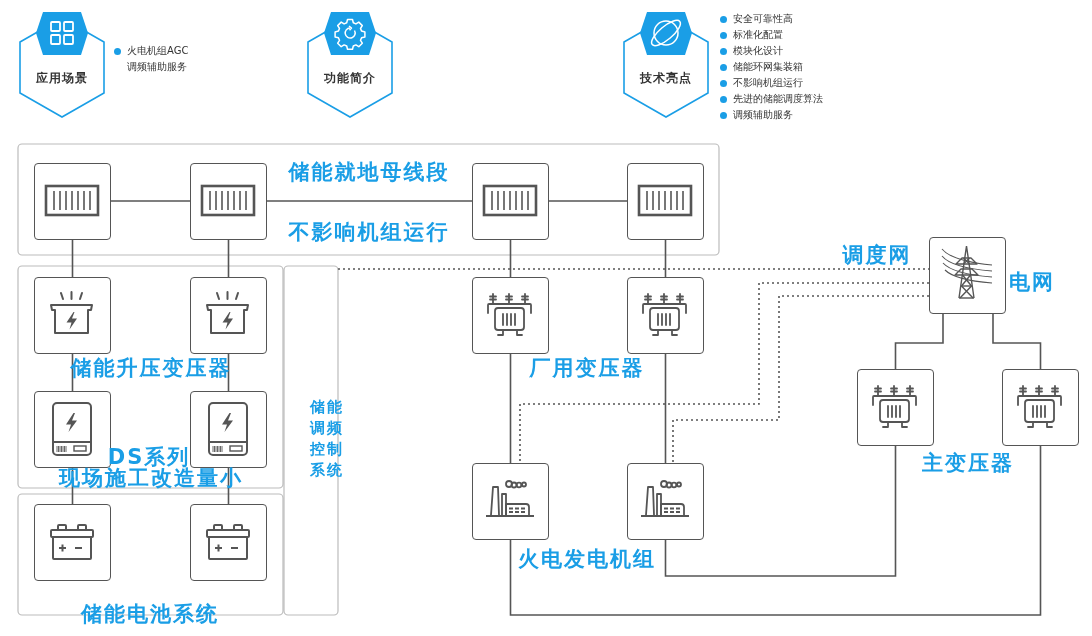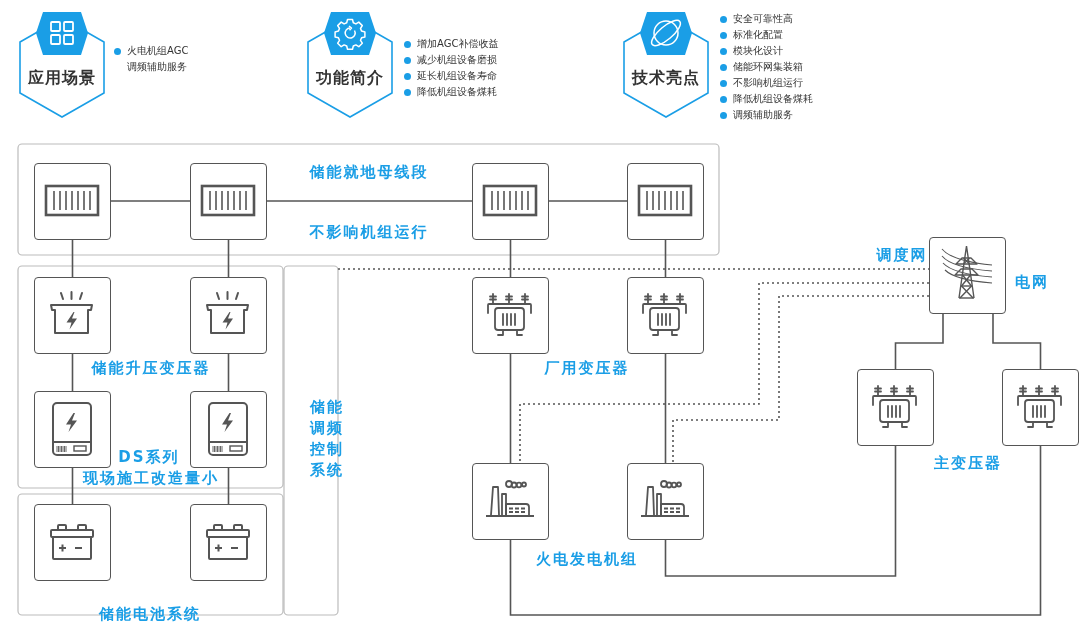"增加AGC补偿收益" ul.bullets { html: <ul> <li> <span></span> <span>增加AGC补偿收益</span> </li> <li> <span></span> <span>减少机组设备磨损</span> </li> <li> <span></span> <span>延长机组设备寿命</span> </li> <li> <span></span> <span>降低机组设备煤耗</span> </li> </ul> -> none }
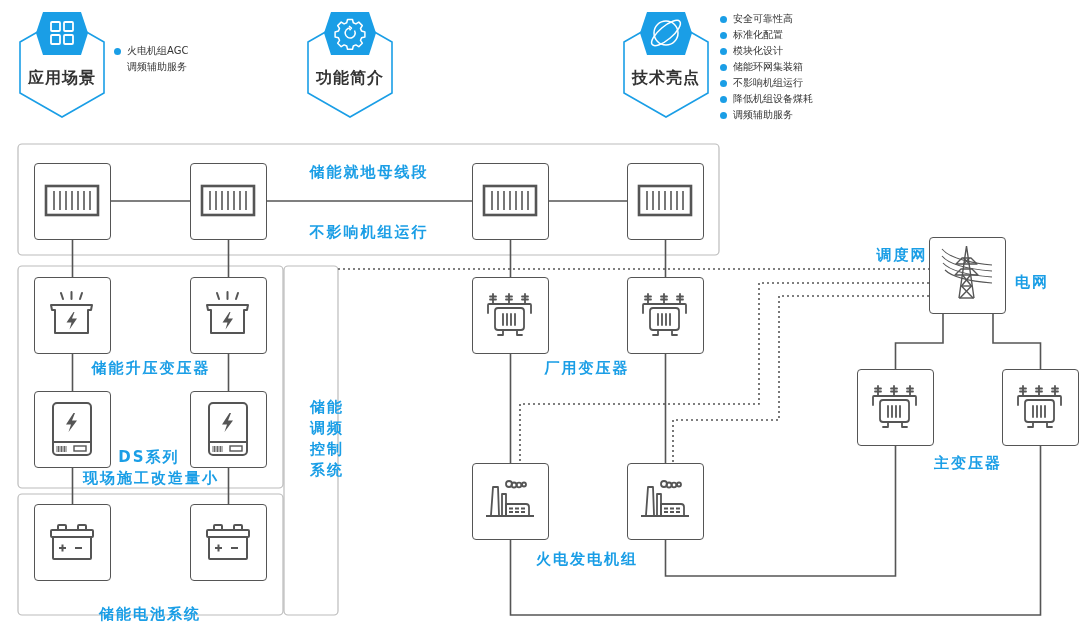"应用场景" .feature-title { font-size: 16px -> 12px }
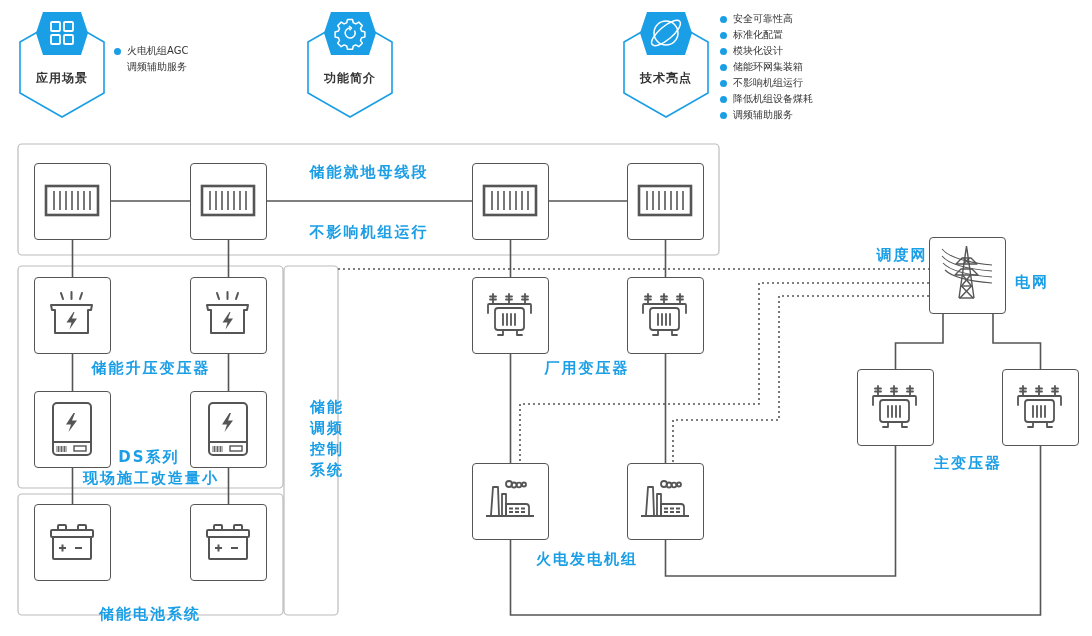"降低机组设备煤耗" span.ln { text: 降低机组设备煤耗 -> 先进的储能调度算法 }
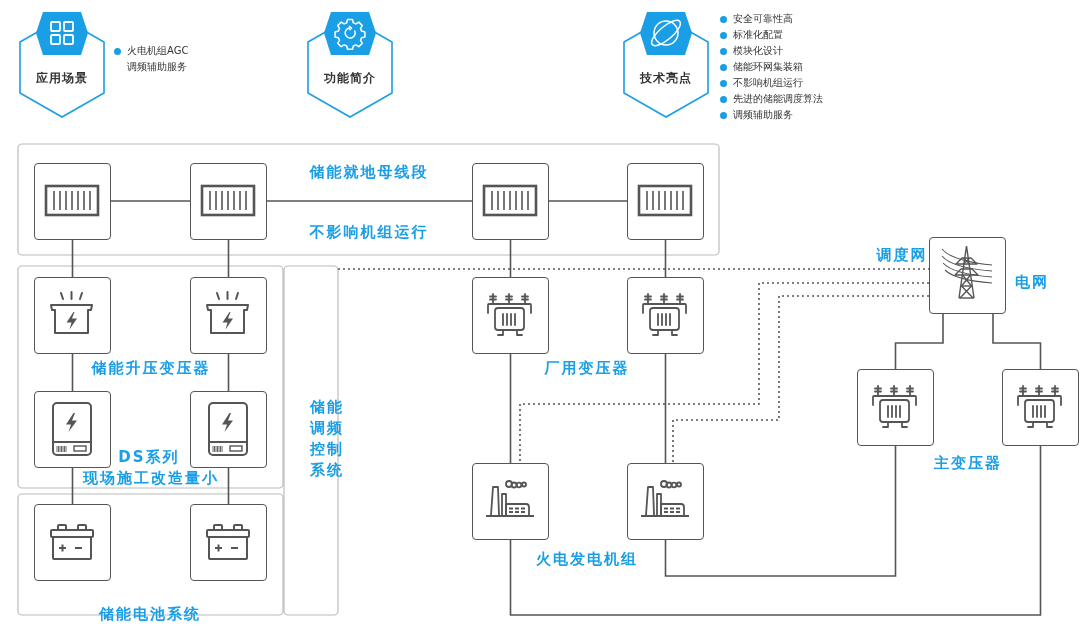"储能就地母线段" .lbl { font-size: 15px -> 21px }
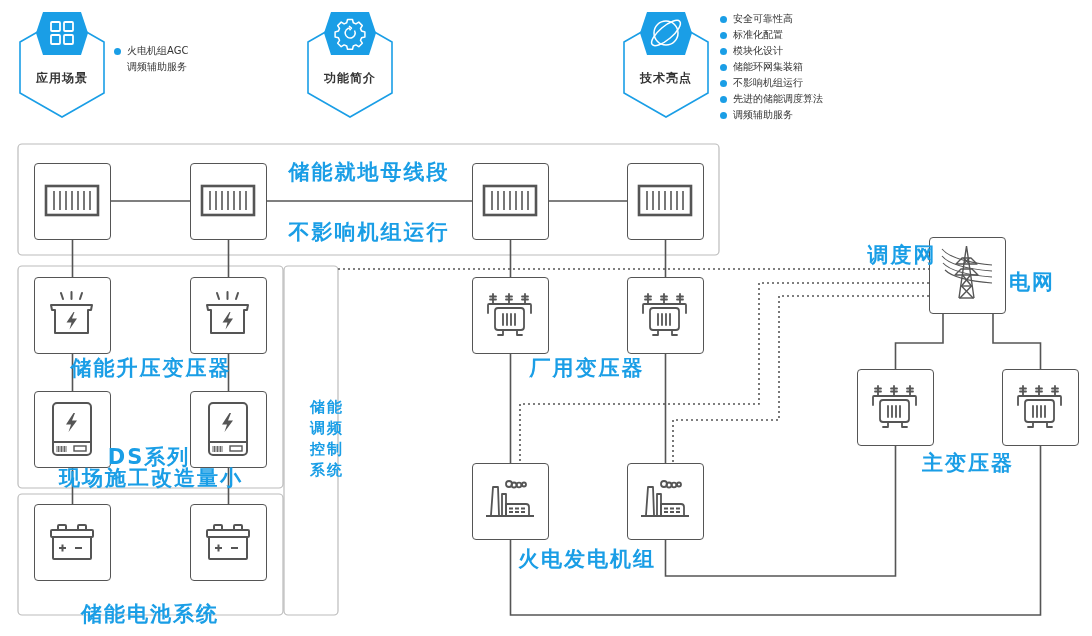"调度网" div.lbl { left: 902px -> 877px }
